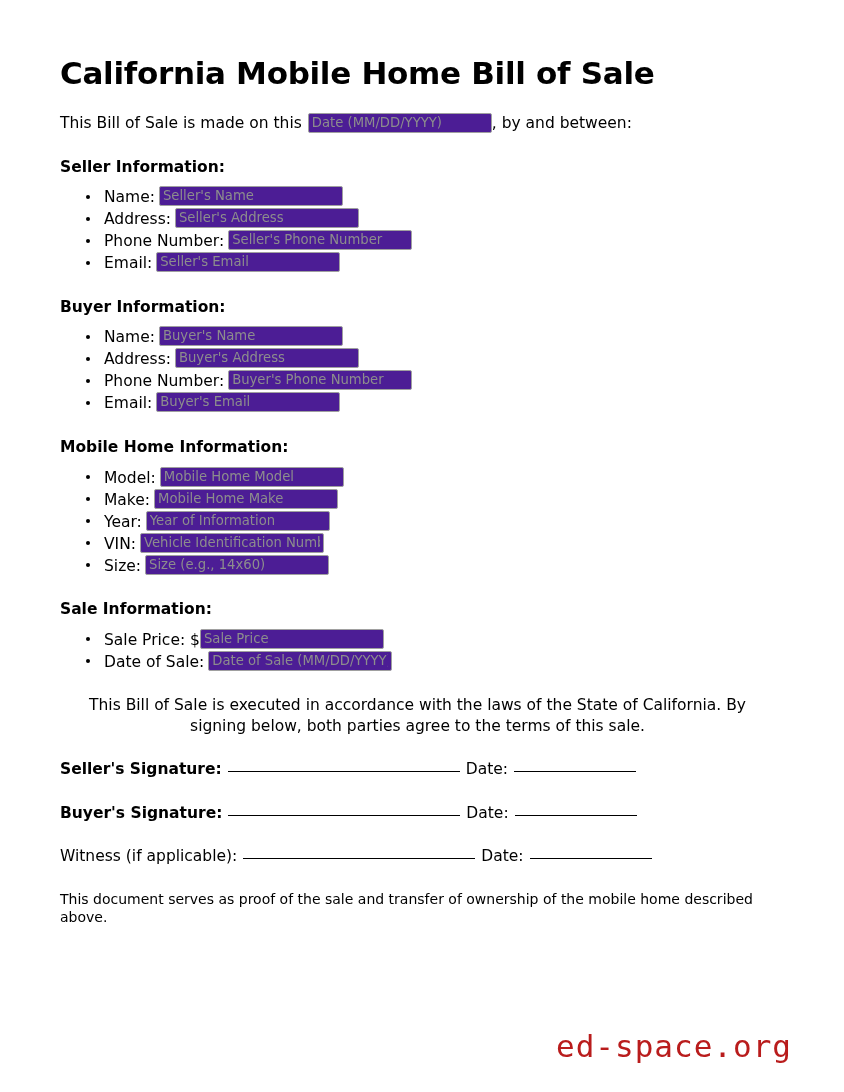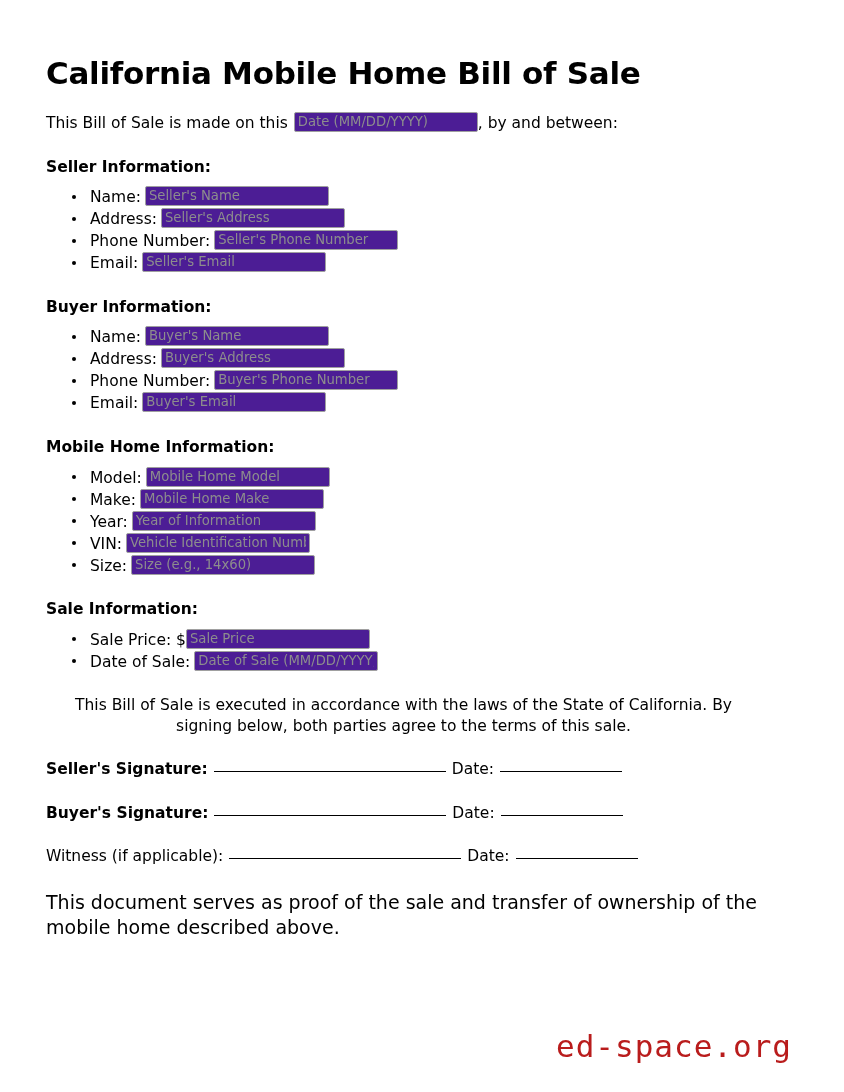"California Mobile Home Bill of" .page { padding: 42px 48px 0 46px -> 42px 48px 0 60px }
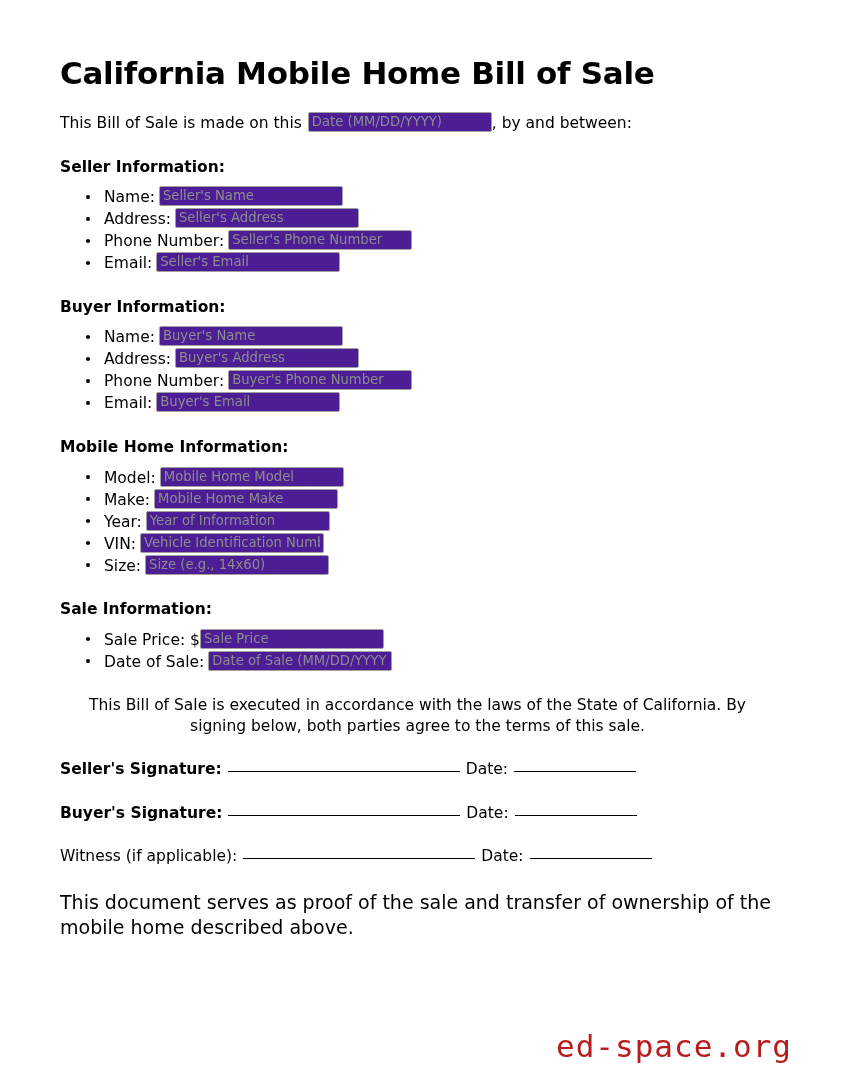"This Bill of Sale is made" .intro-line { align-items: flex-start -> flex-end }
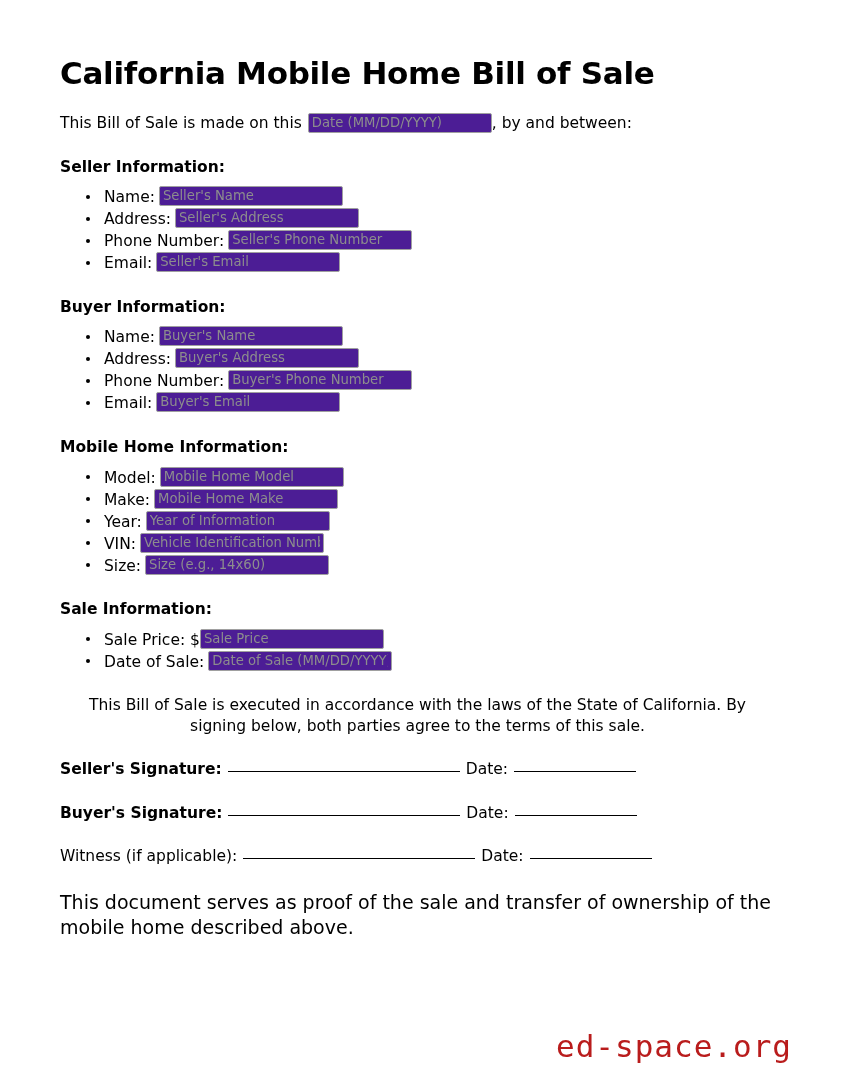"This document serves as proof" .closing-para { font-size: 19px -> 14px }
